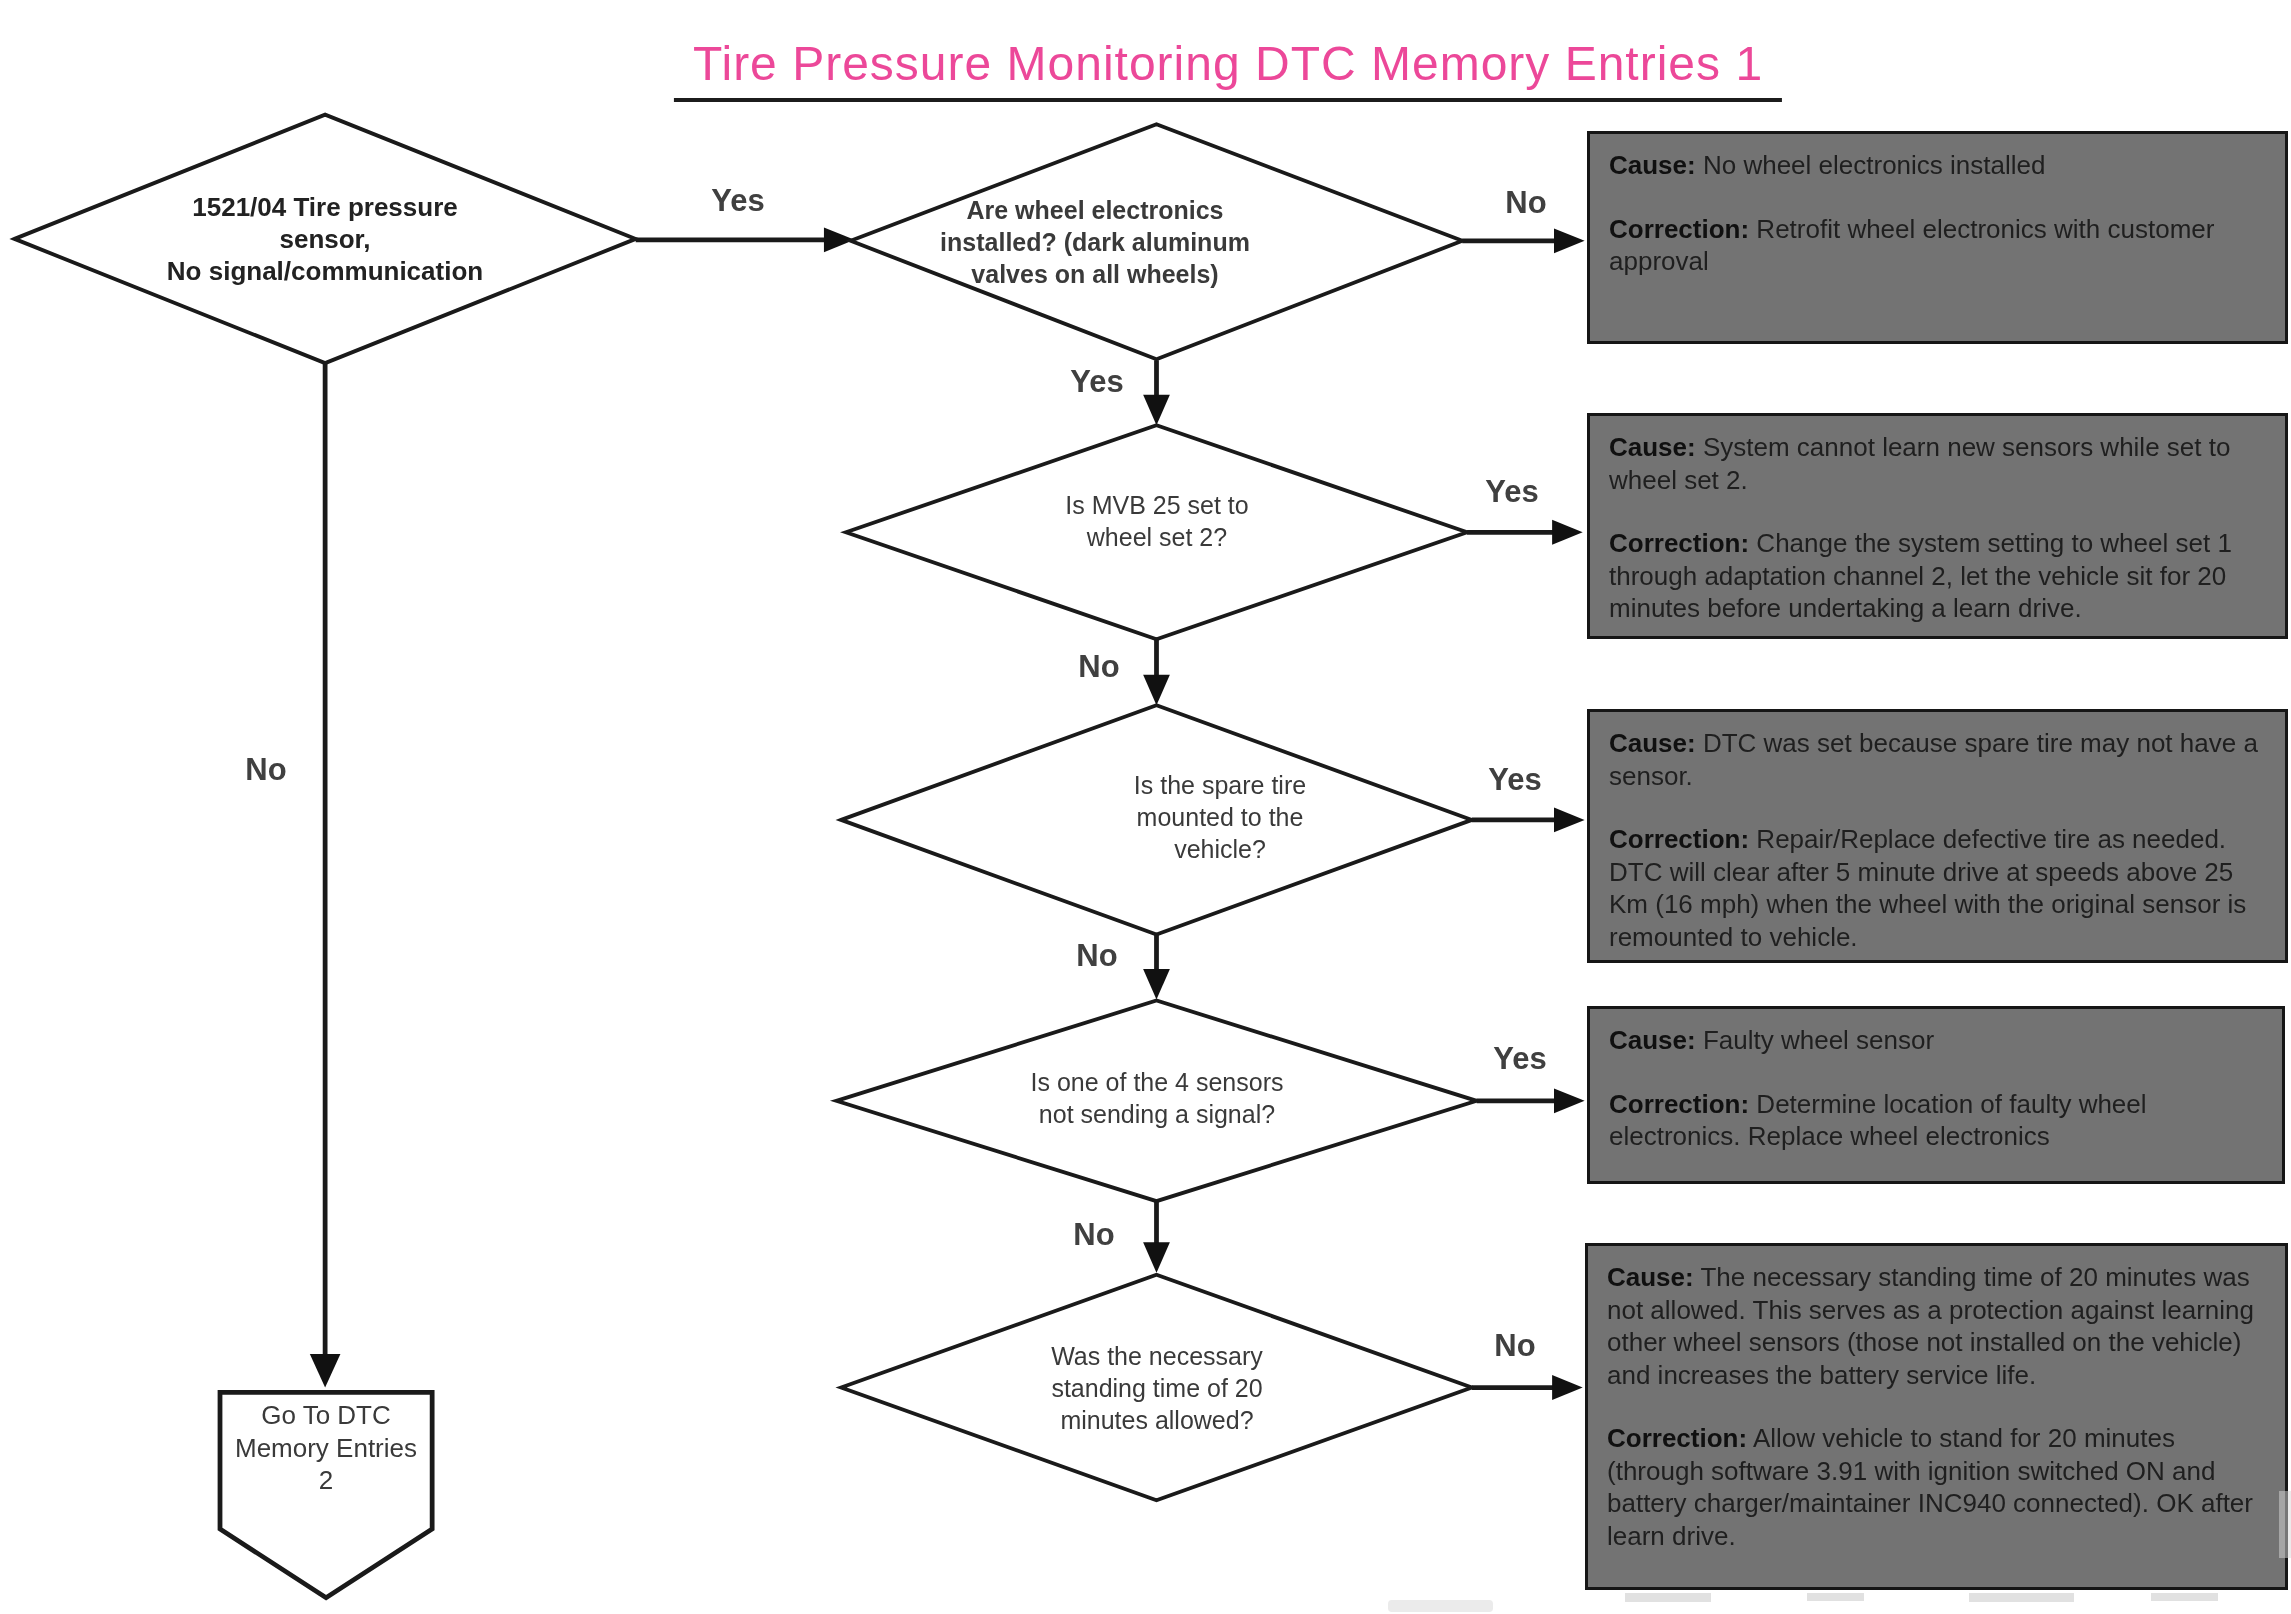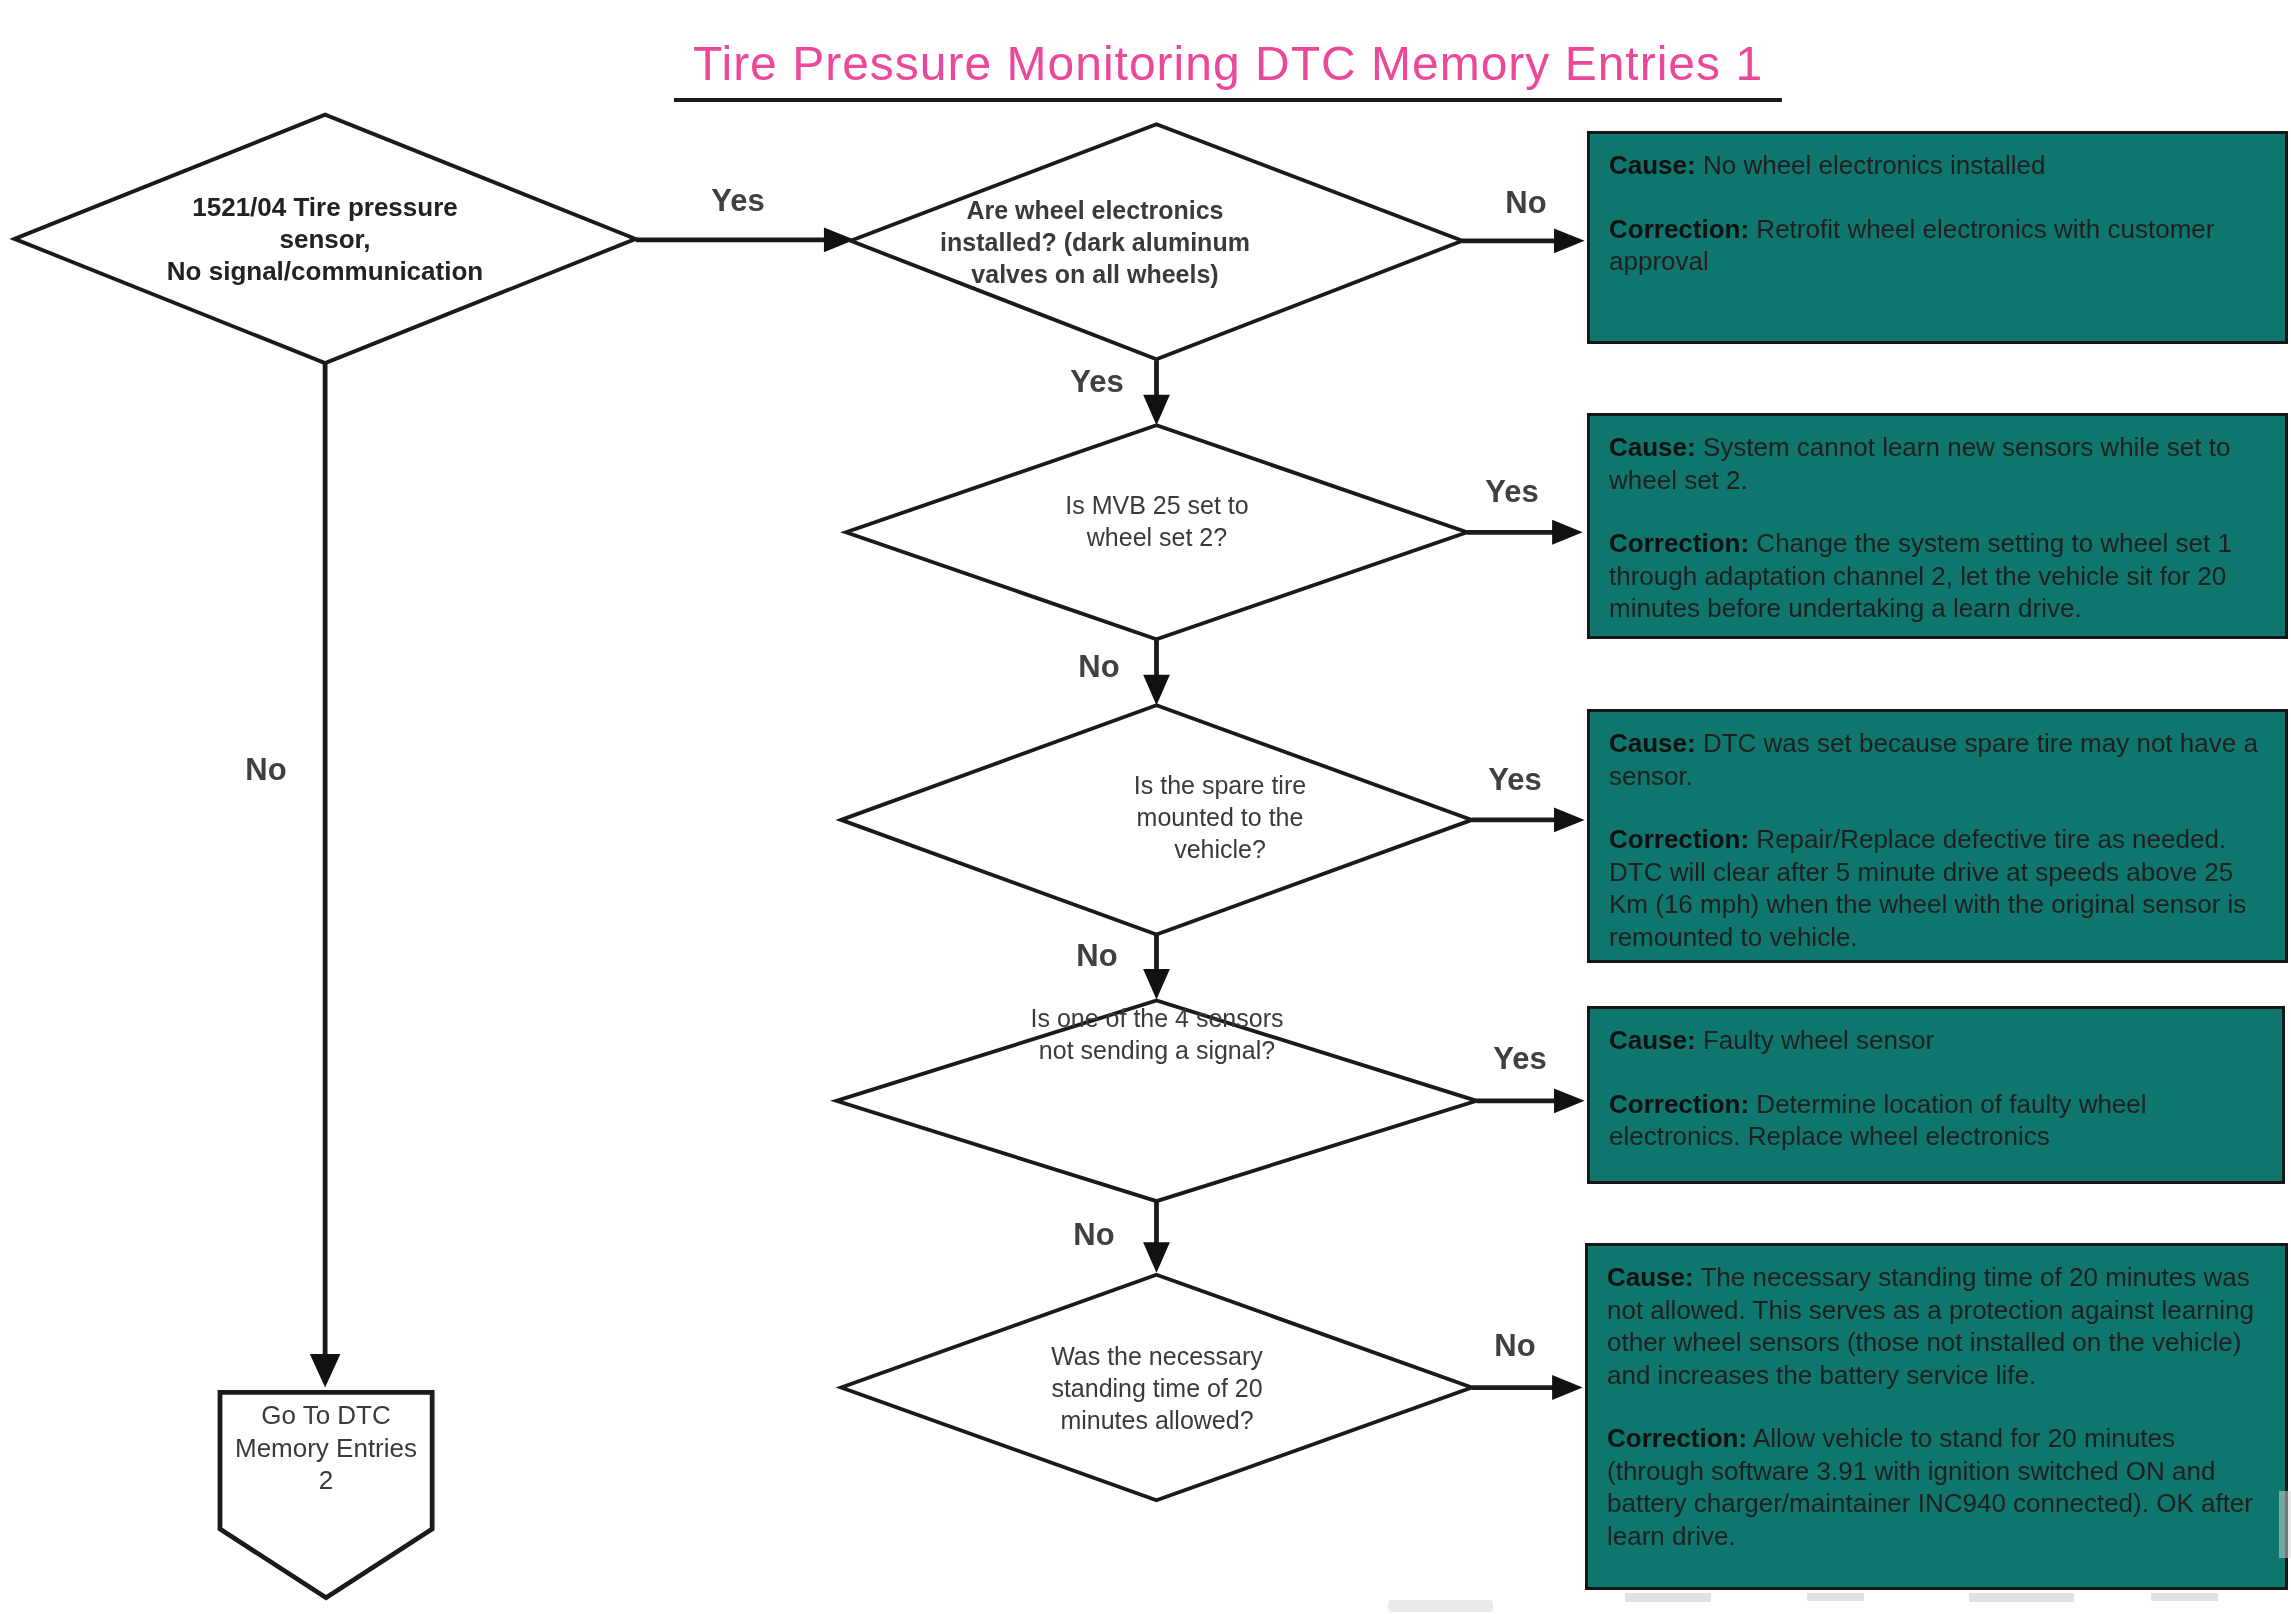"Cause: No wheel electronics installed" .rbox { background: #0f766e -> #737373 }
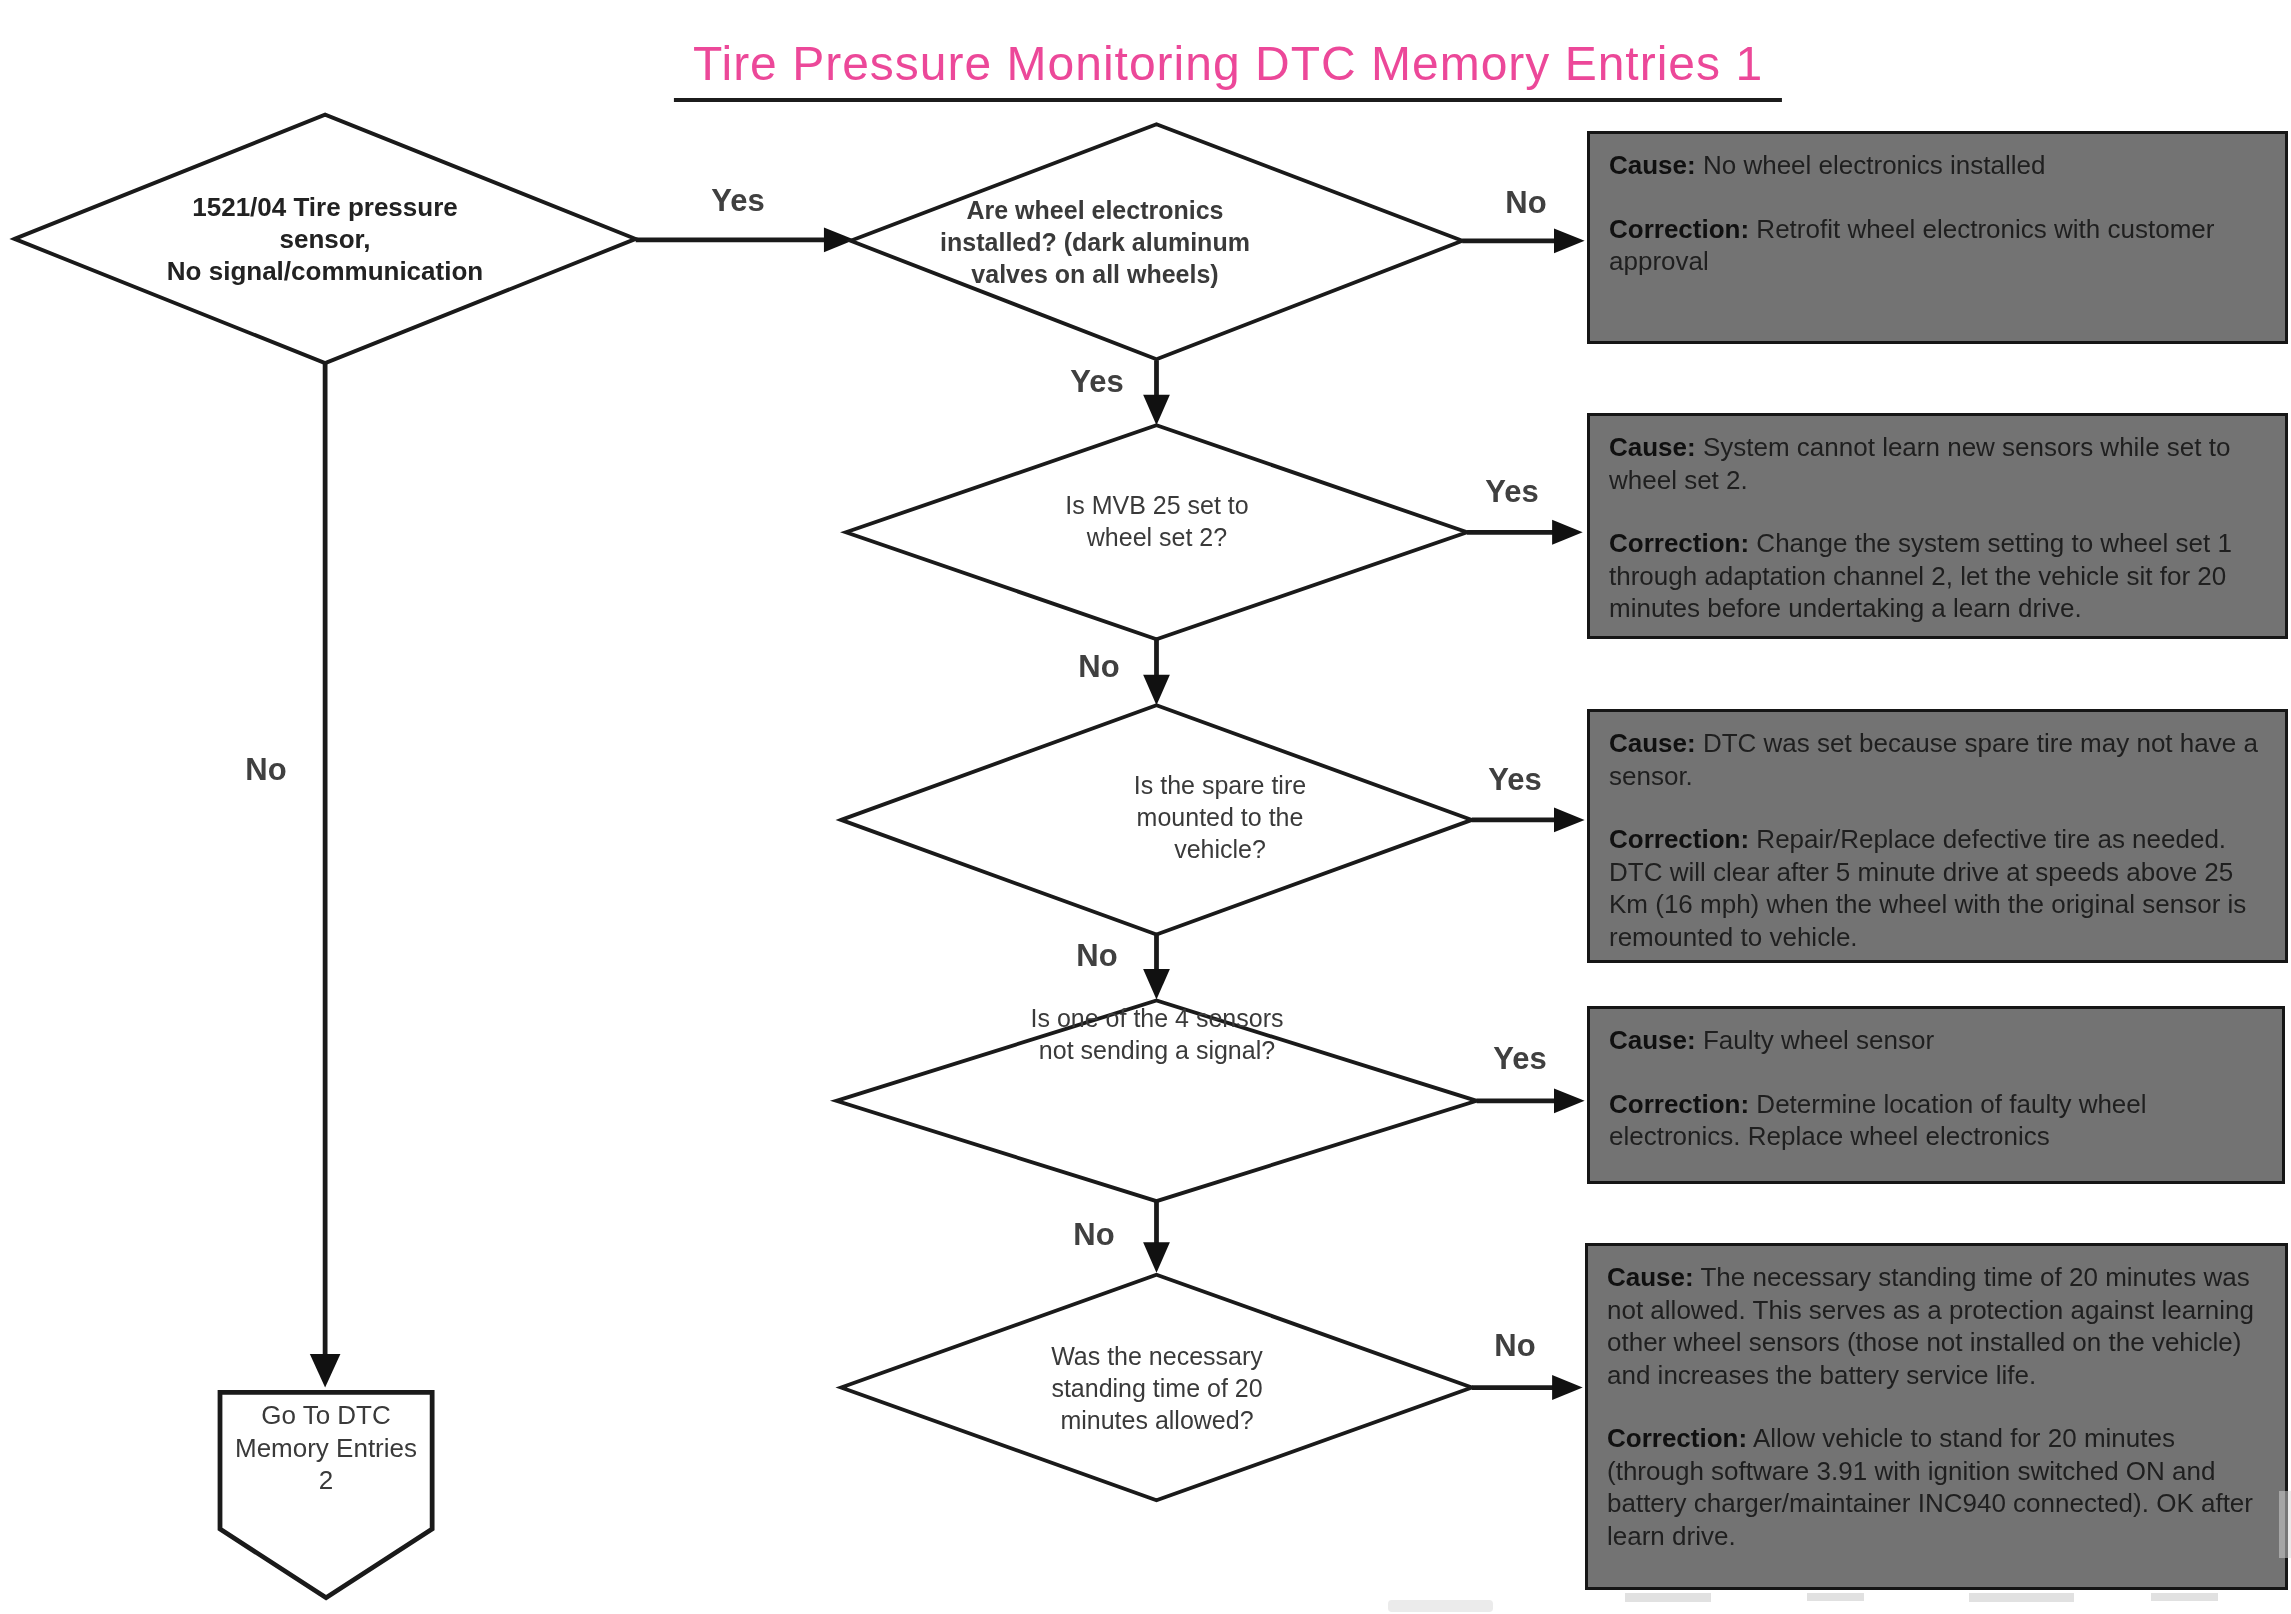"Is one of the 4" div.dlabel { top: 1034px -> 1098px }
